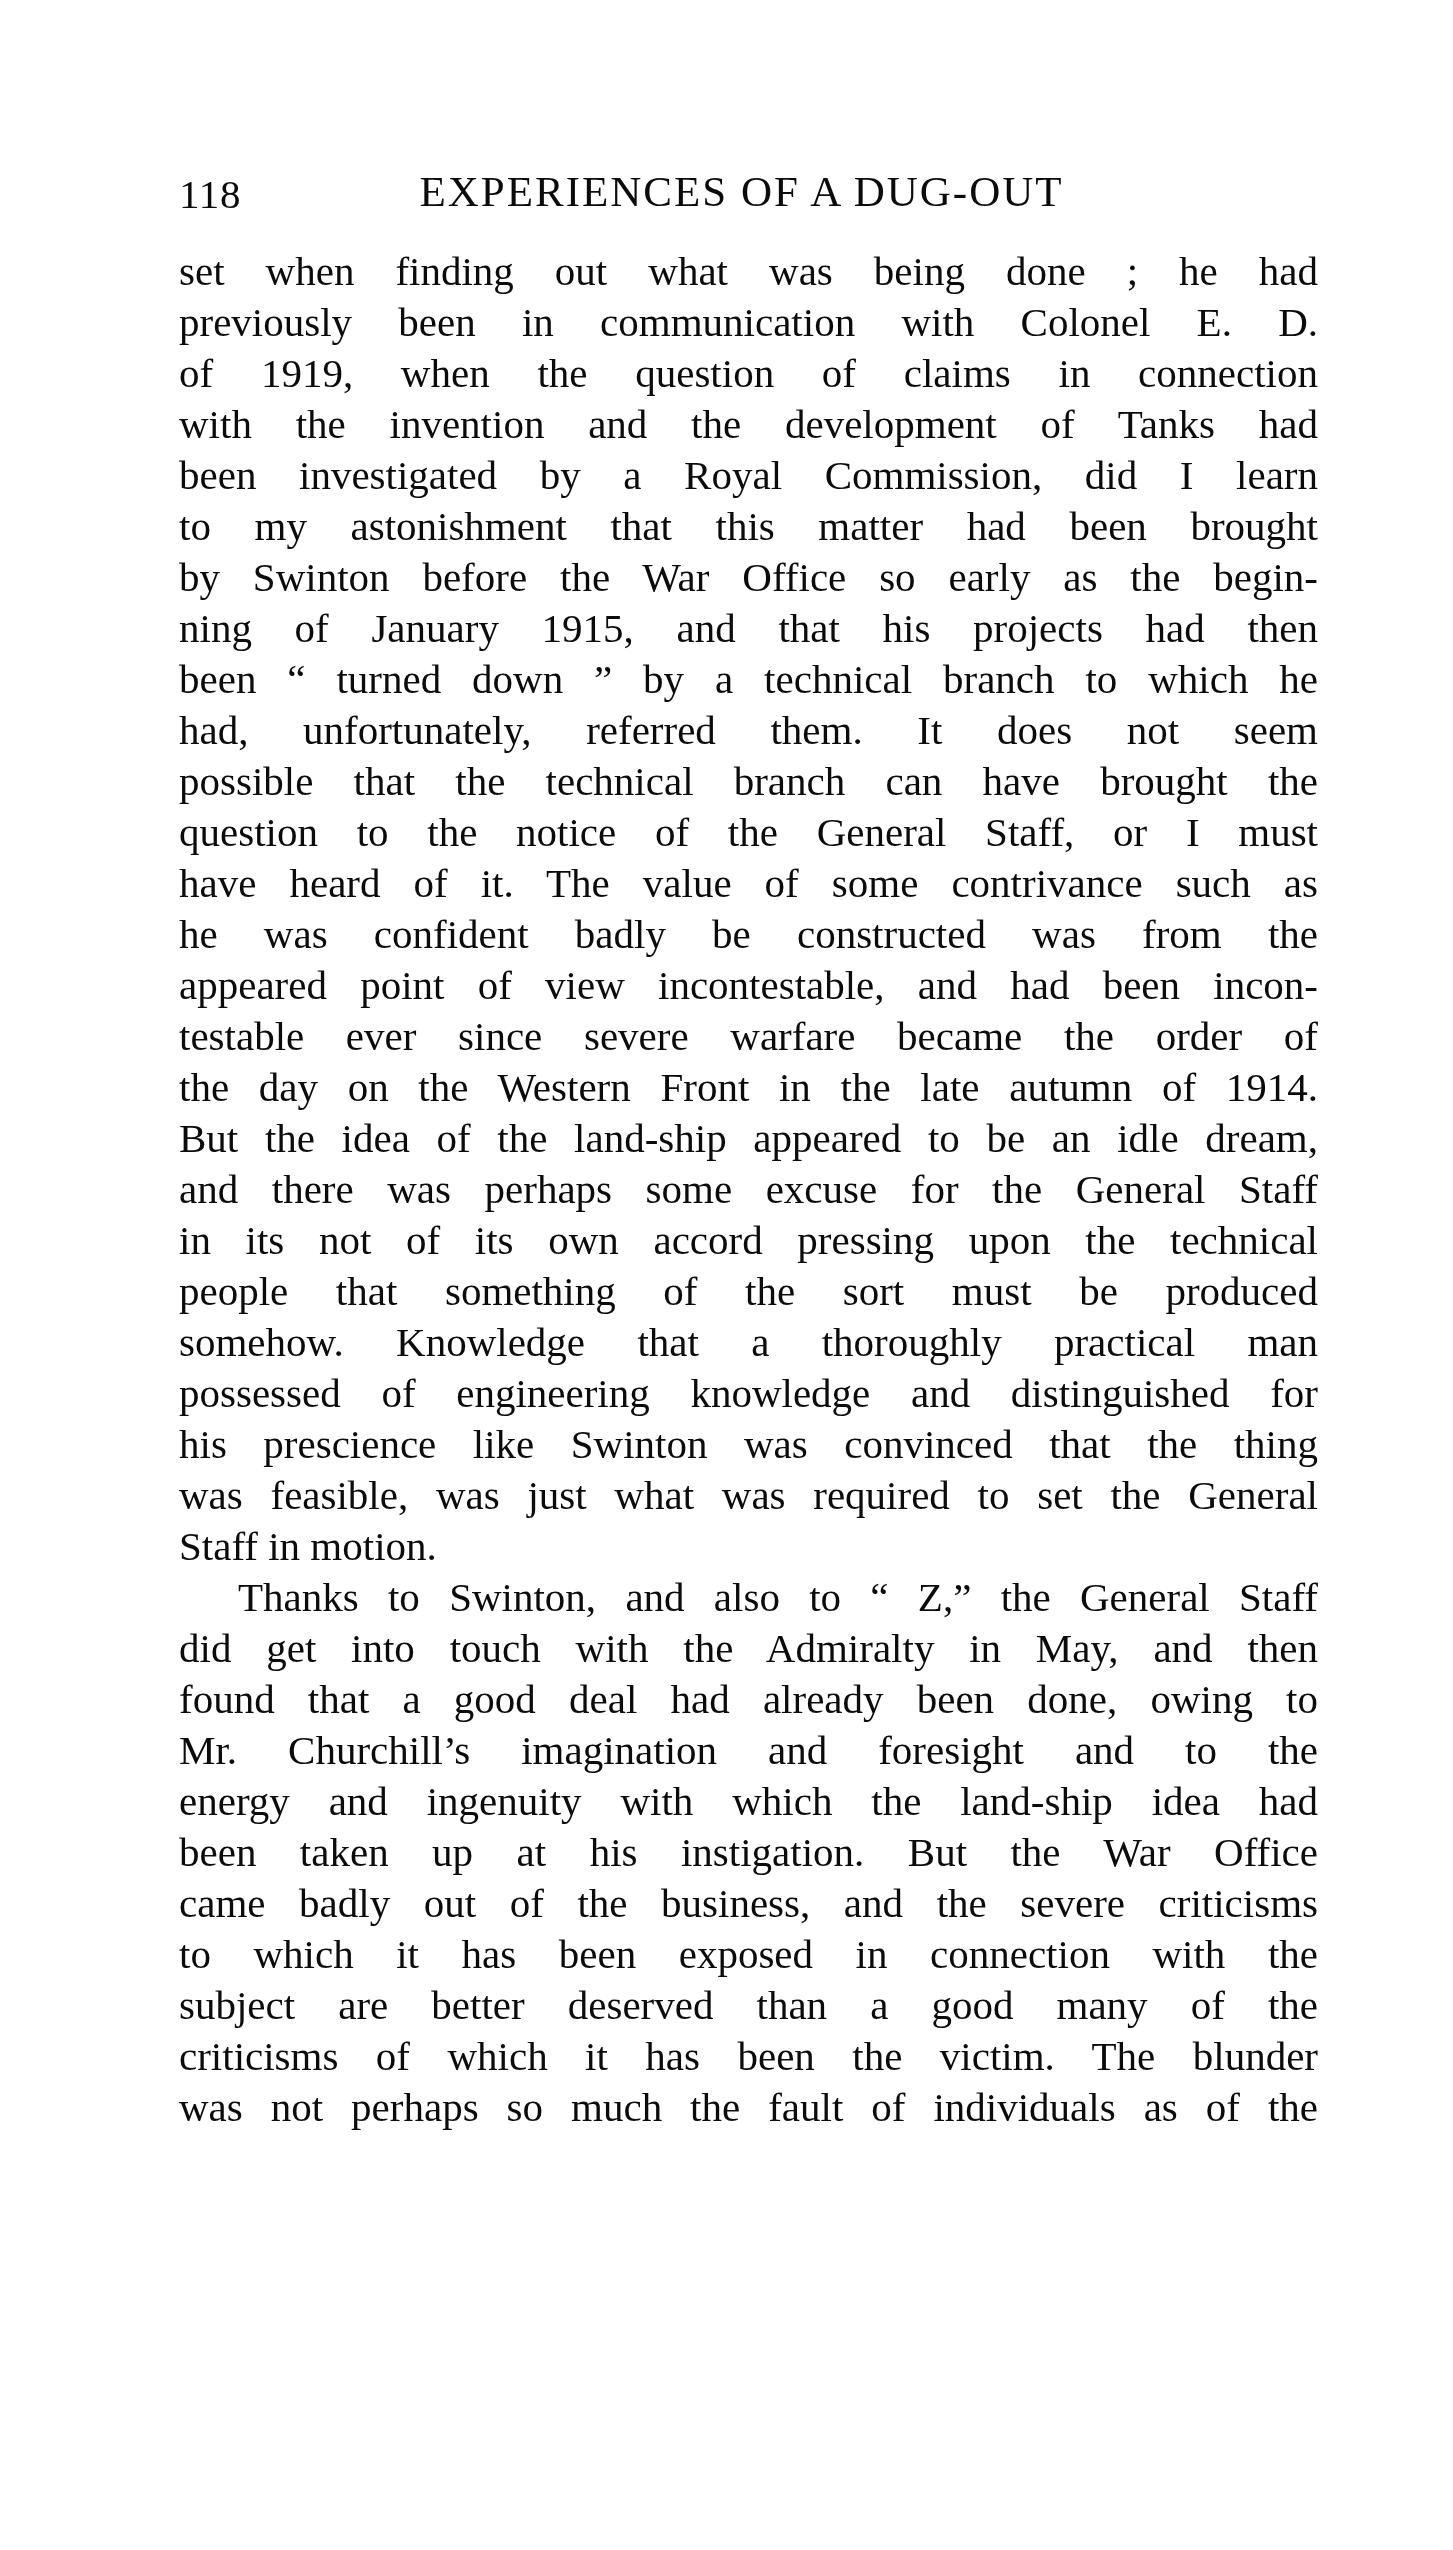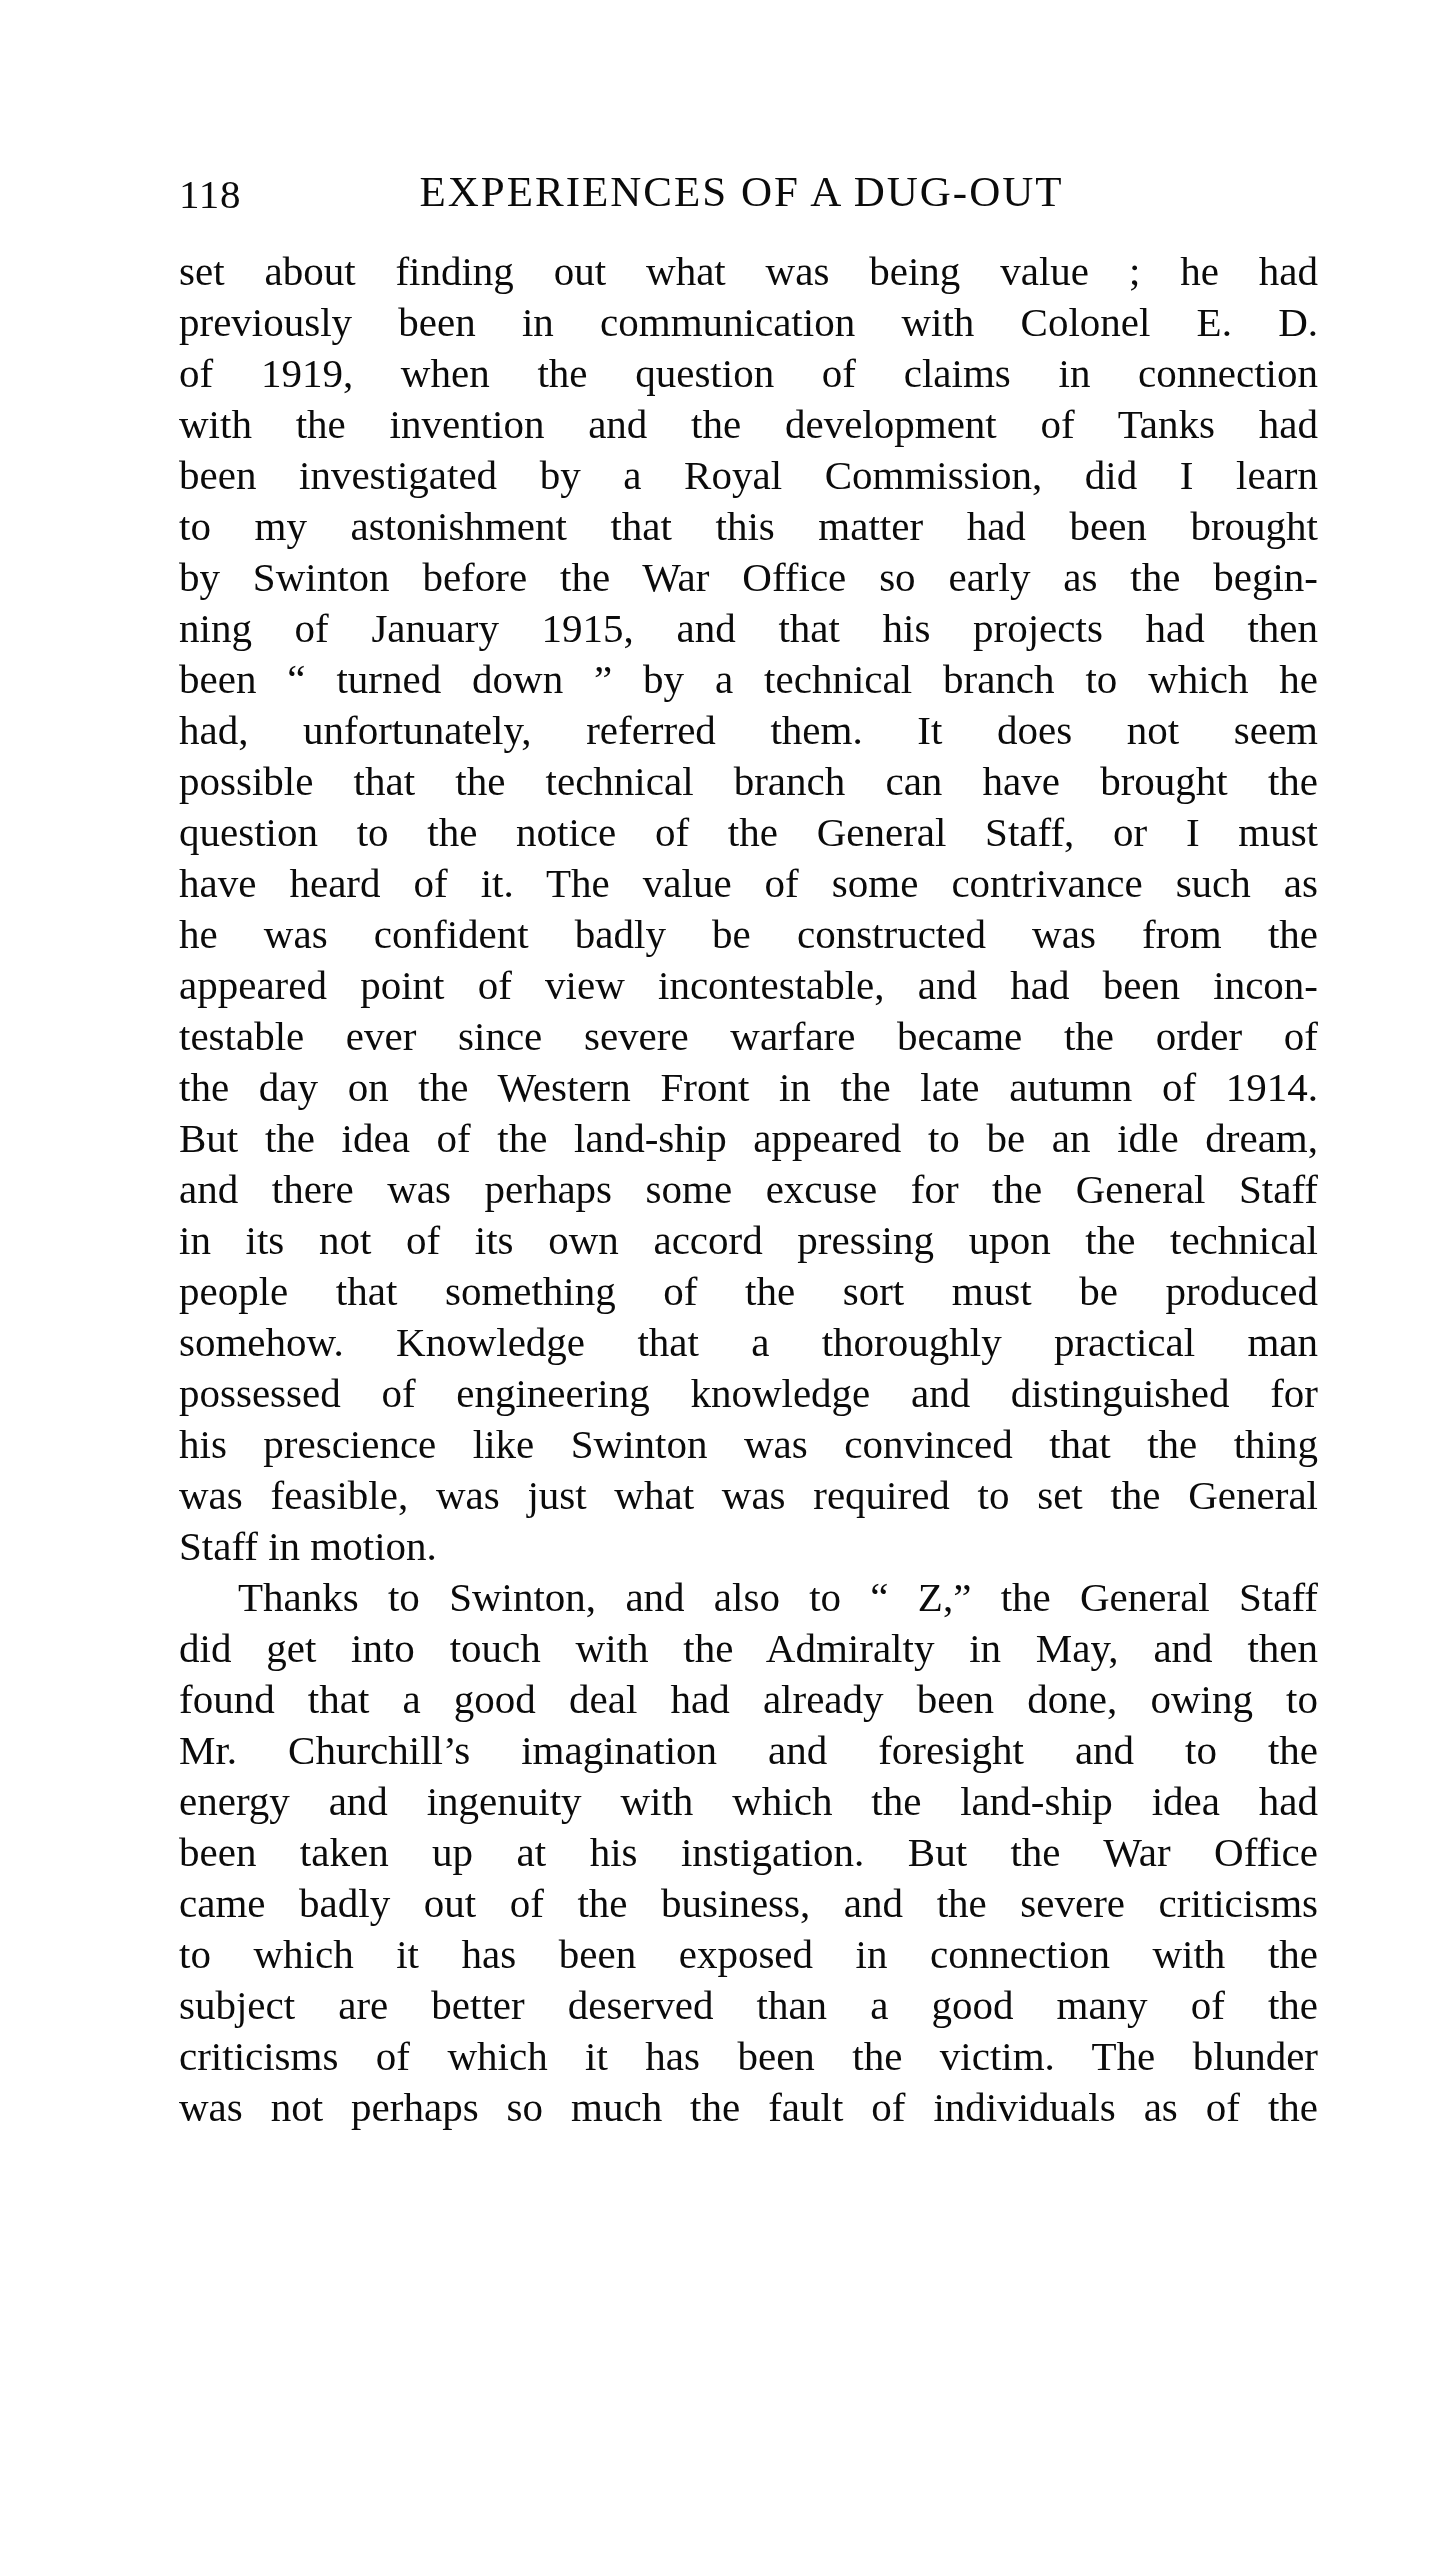"set about finding out what" div.line { text: about finding out what was being value -> when finding out what was being done }
